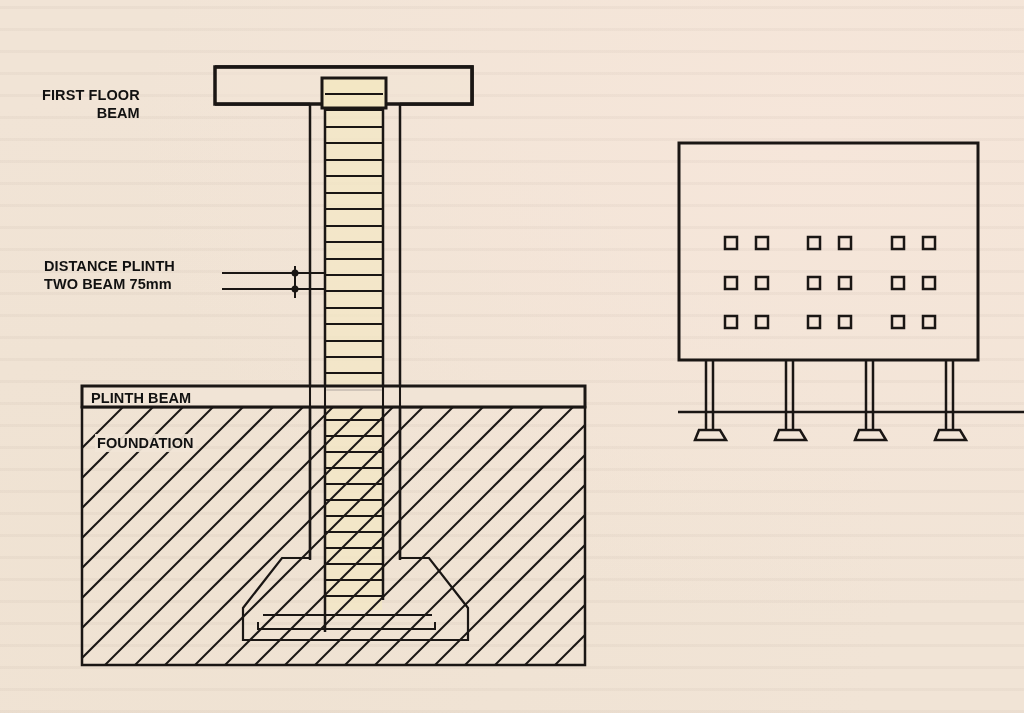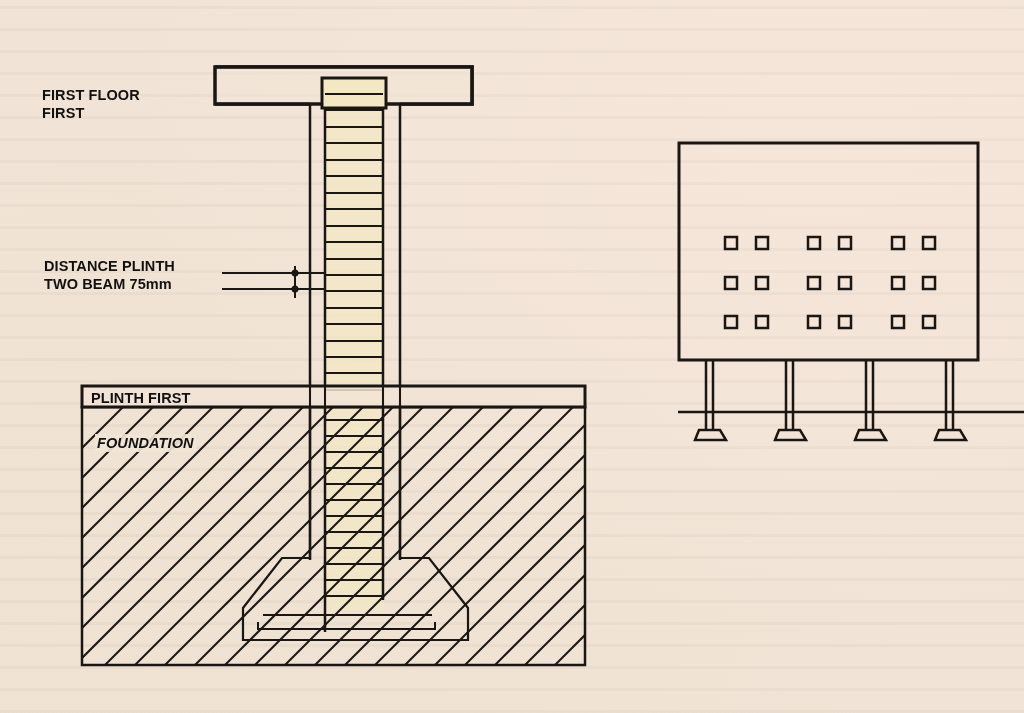"FIRST FLOOR" div.label { text-align: none -> right }
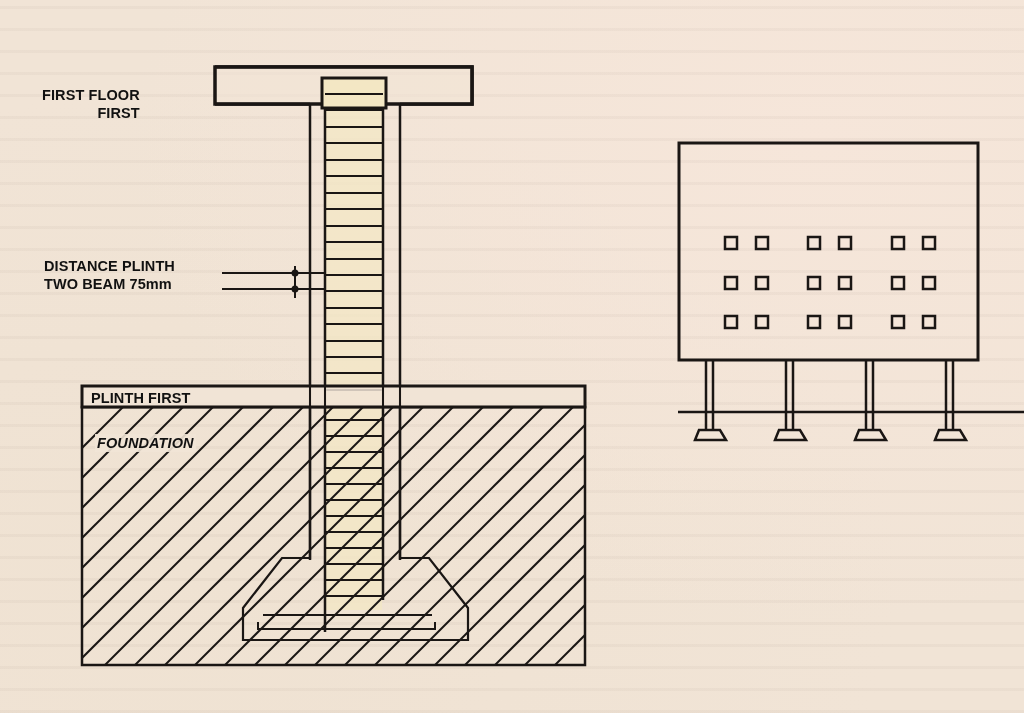"FIRST" div { text: FIRST -> BEAM }
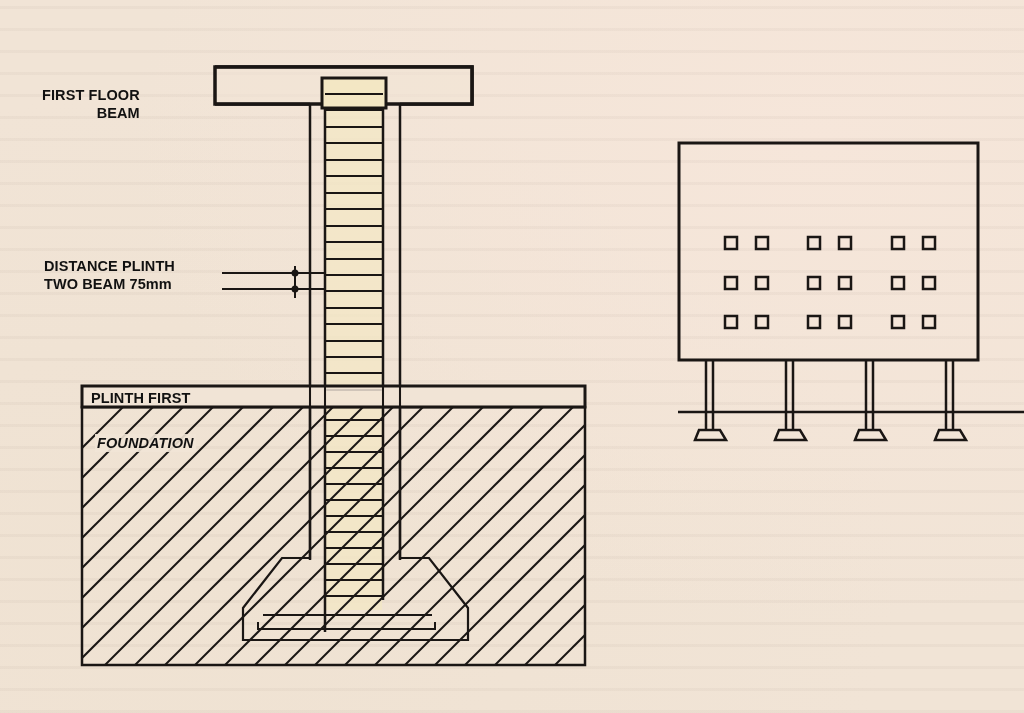"PLINTH FIRST" div.label { text: FIRST -> BEAM }
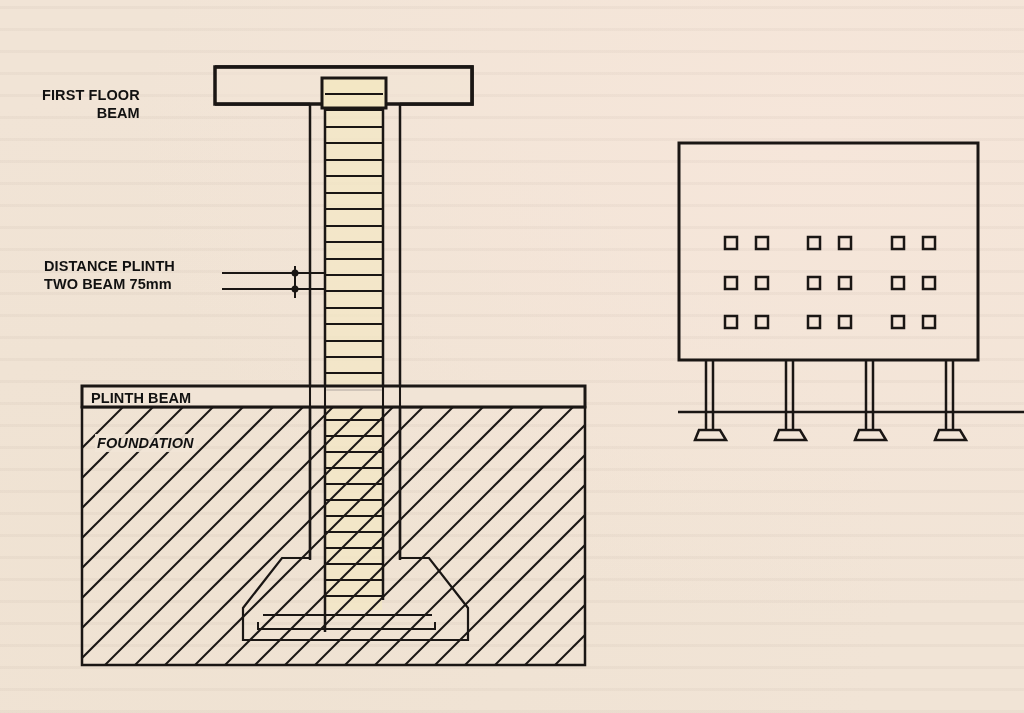"FOUNDATION" div.label { font-style: italic -> none }
